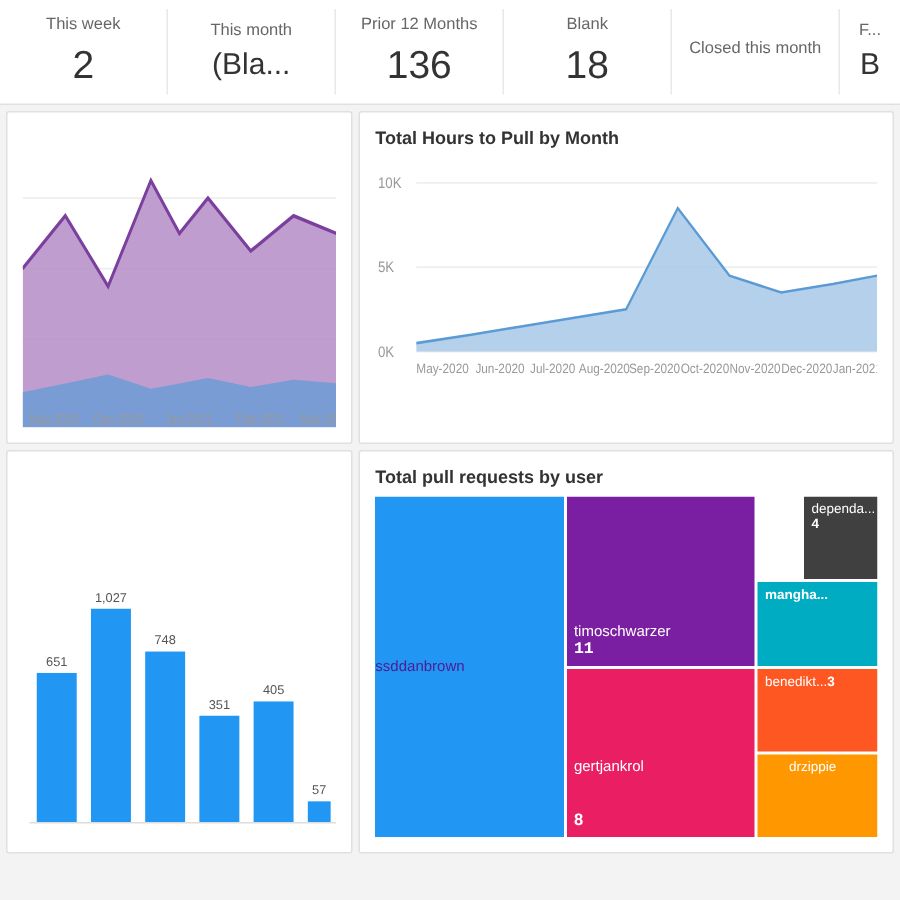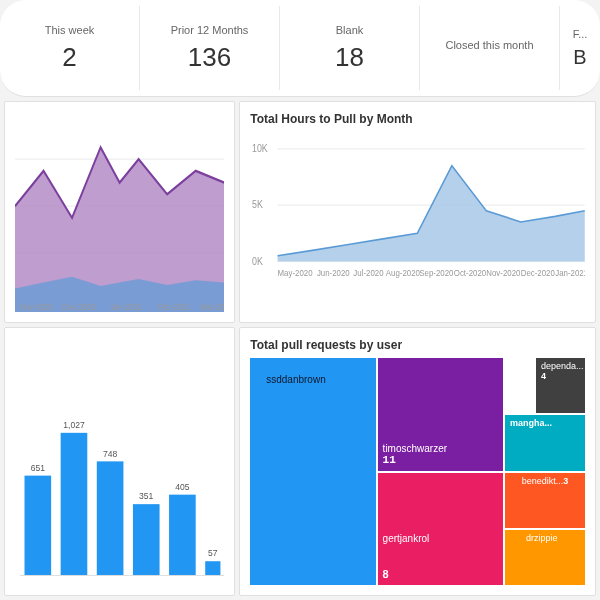"This week" .stats-bar { border-radius: 26px -> none; height: 97px -> 70px }
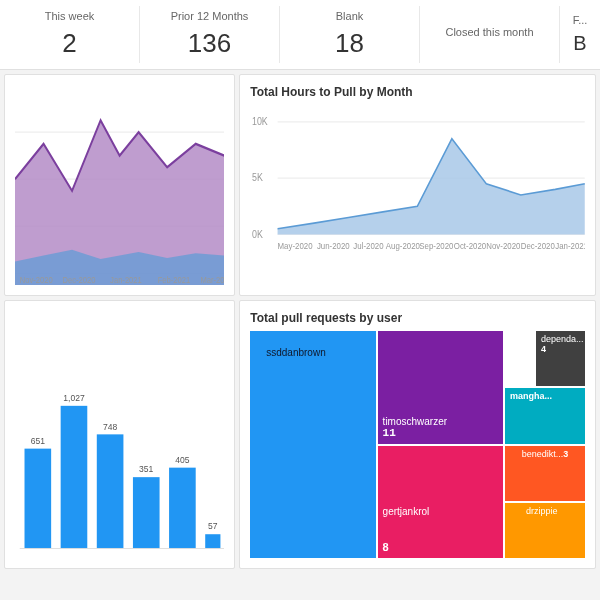"This month" div.stat-item { html: none -> <div> <div>This month</div> <div>(Bla...</div> </div> }
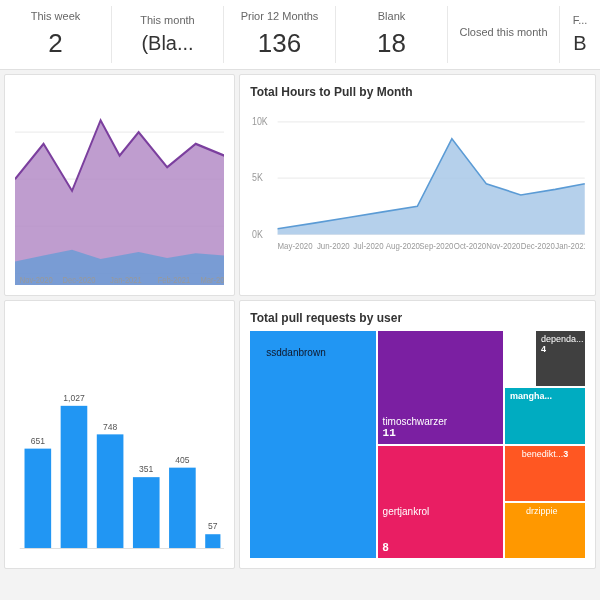"ssddanbrown" div { color: #0f172a -> #4c1d95; justify-content: flex-start -> center; padding: 16px -> 0 }
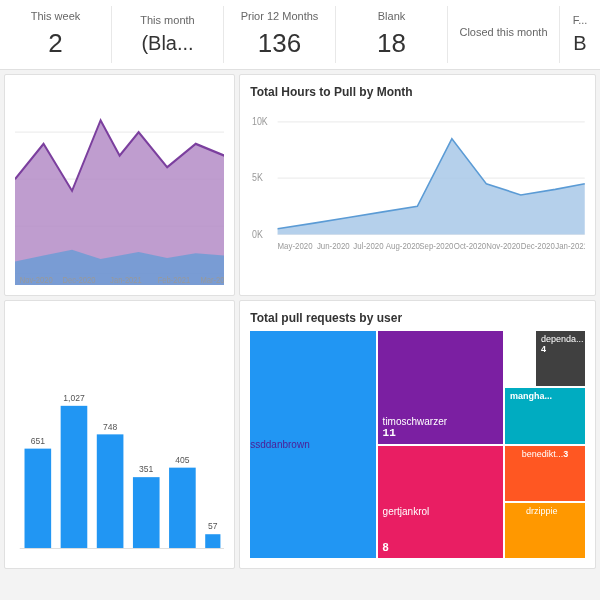"benedikt..." div { justify-content: center -> flex-start }
